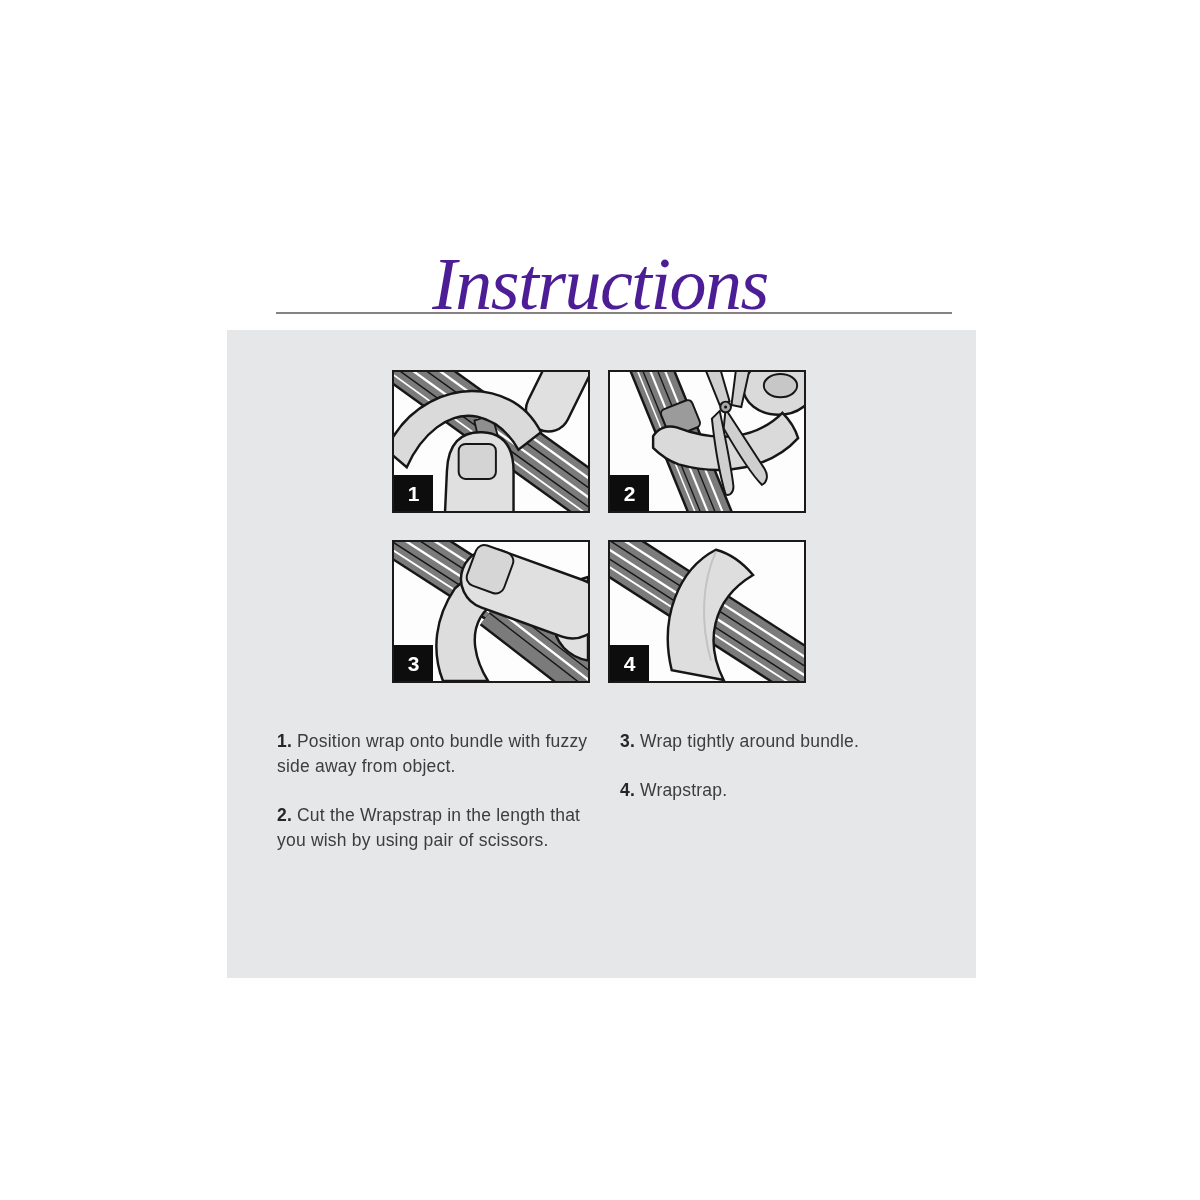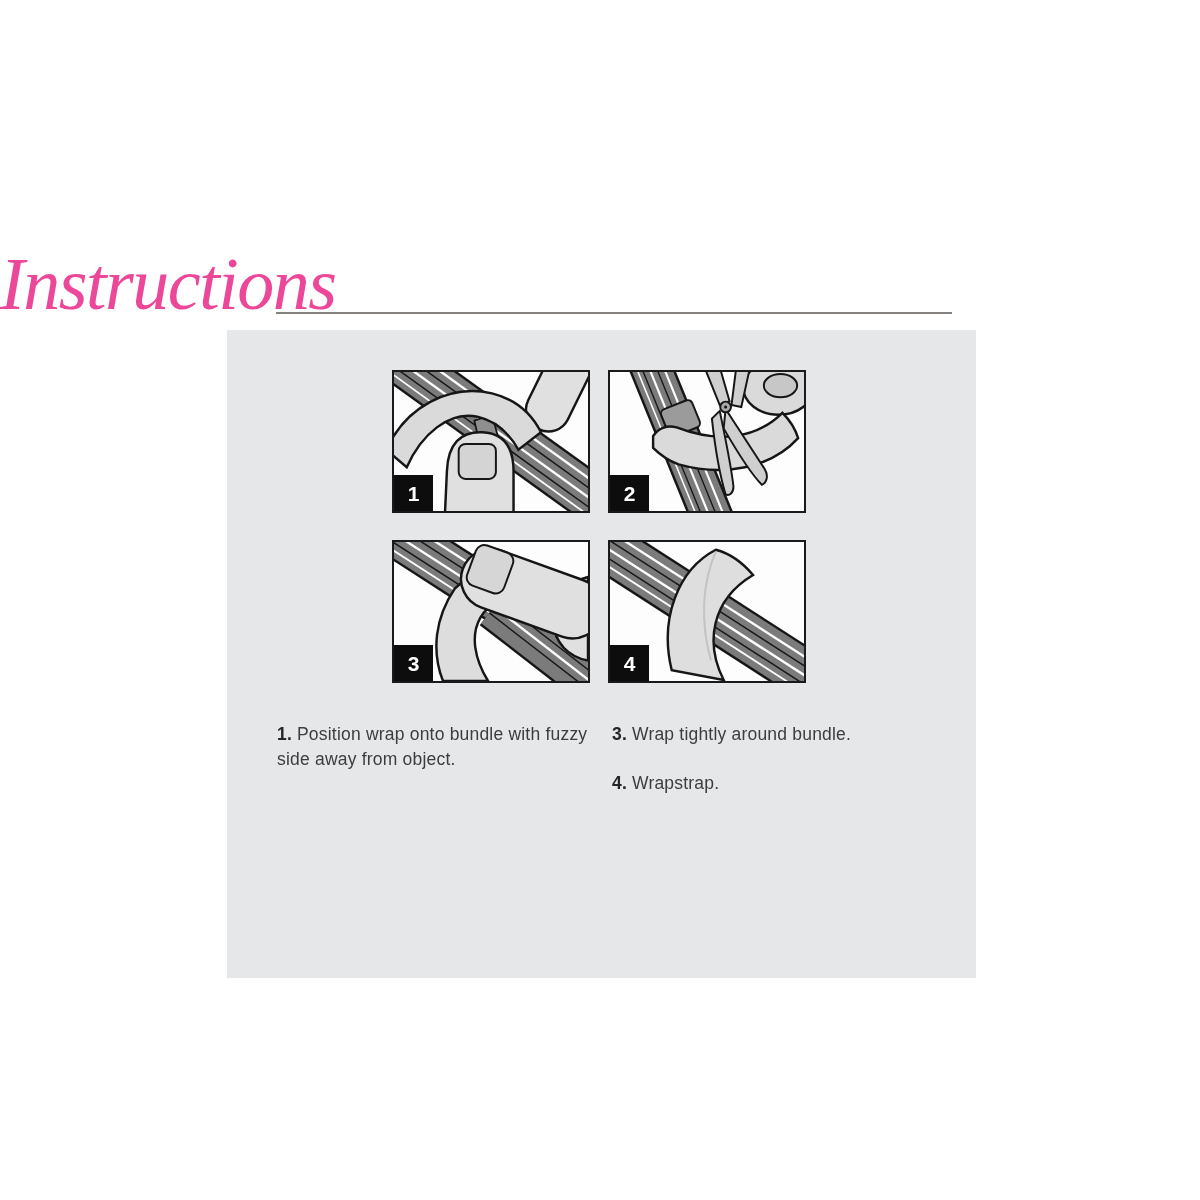"Instructions" .page-title { color: #ec4899 -> #4c1d95; text-align: left -> center }
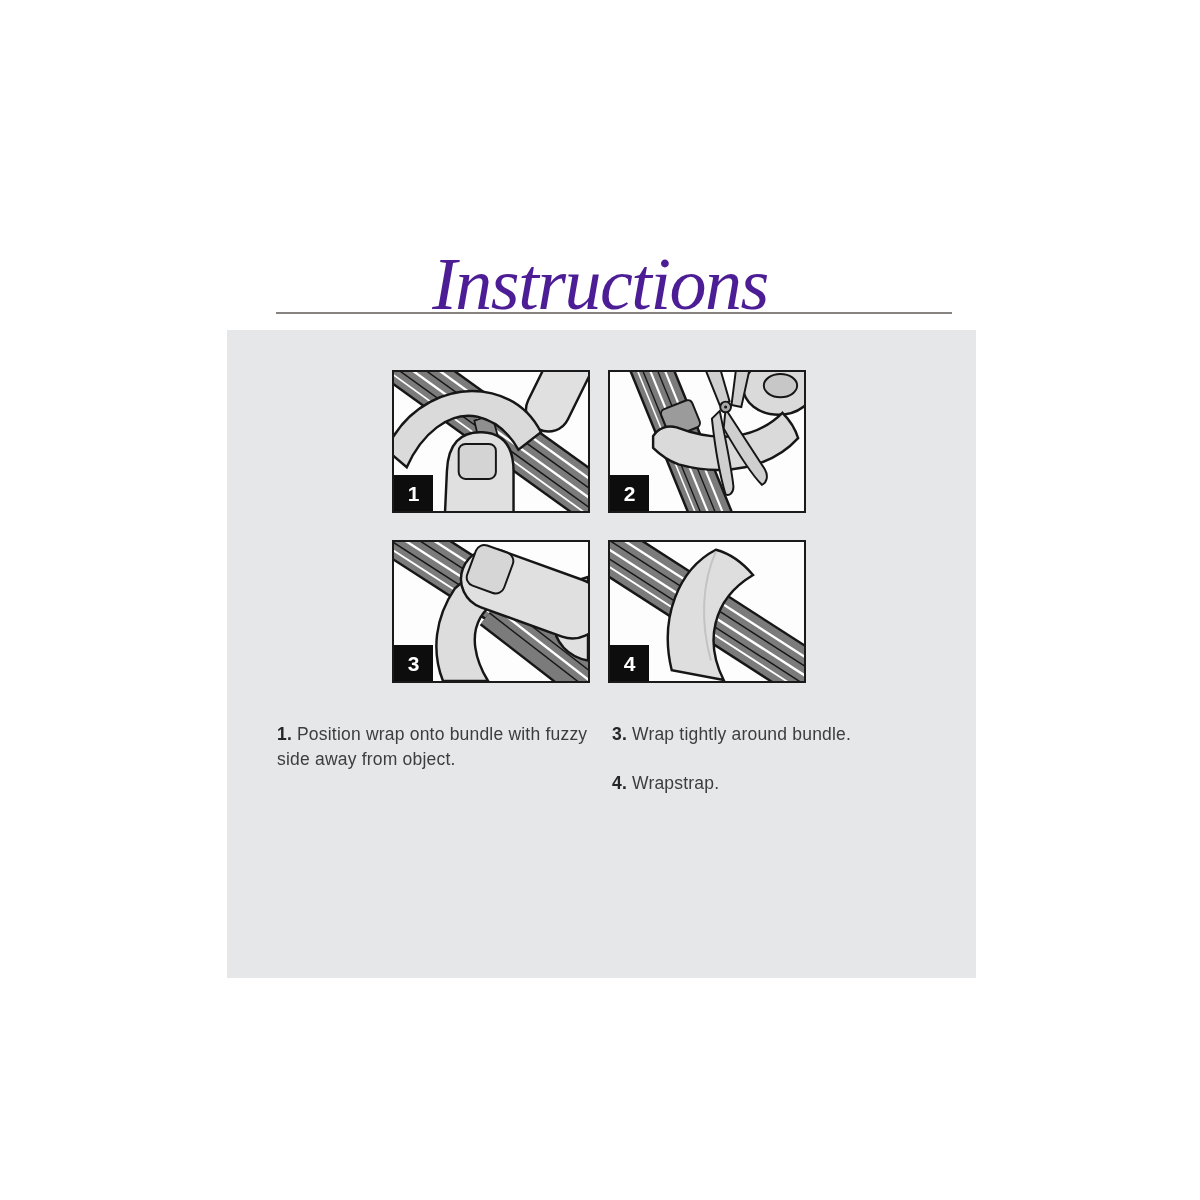"1. Position wrap onto bundle" .step { margin: 4px 0 24px 0 -> 11px 0 24px 0 }
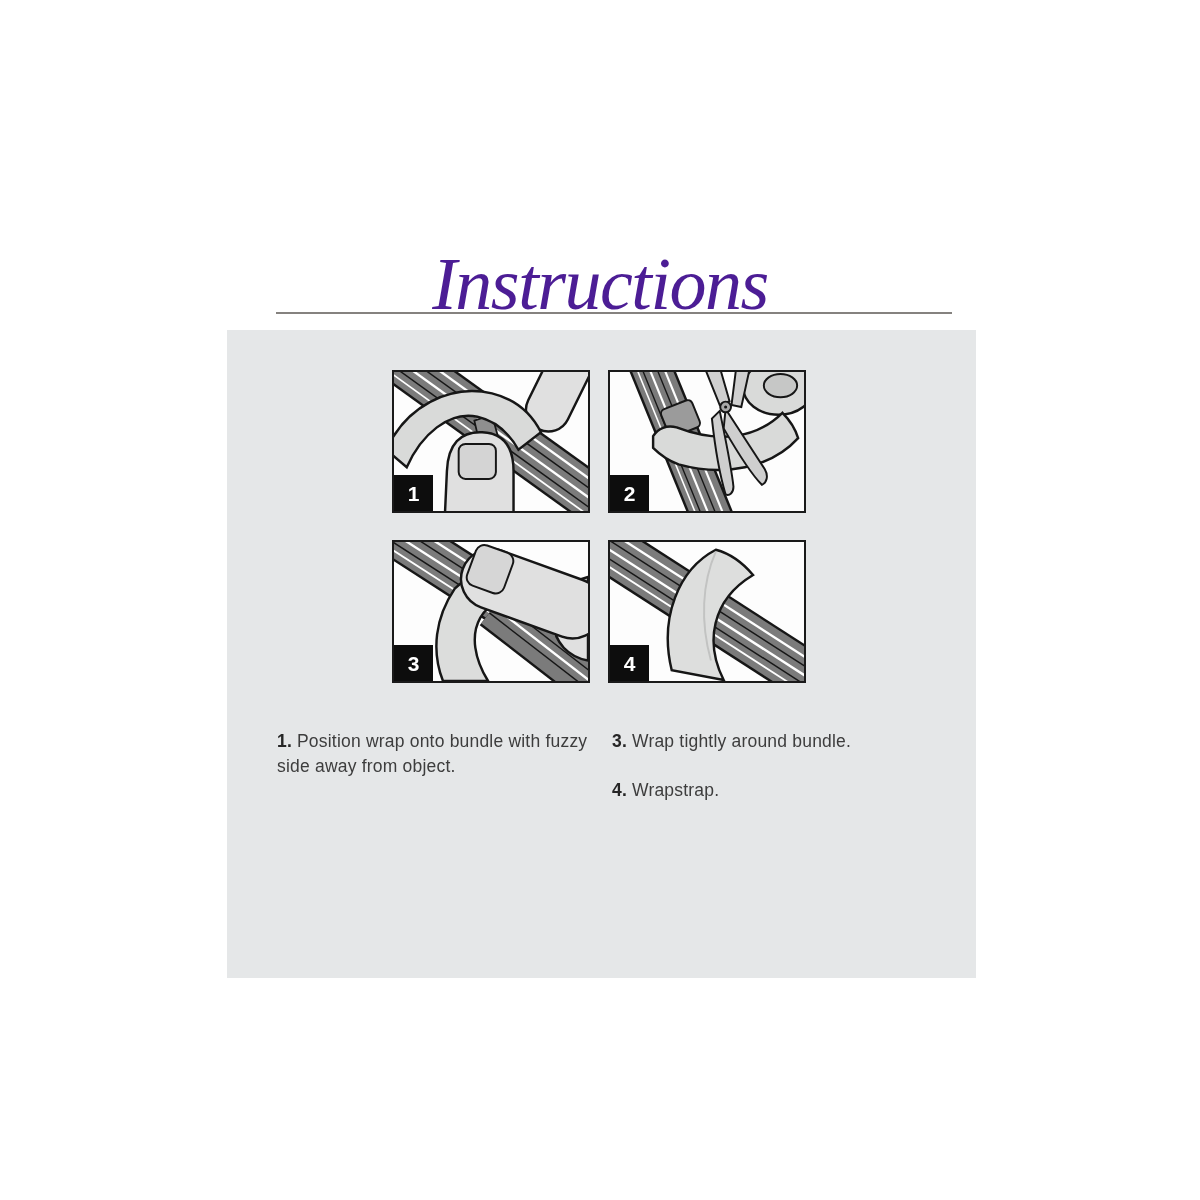"3. Wrap tightly around bundle." .steps-col.right { left: 385px -> 393px }
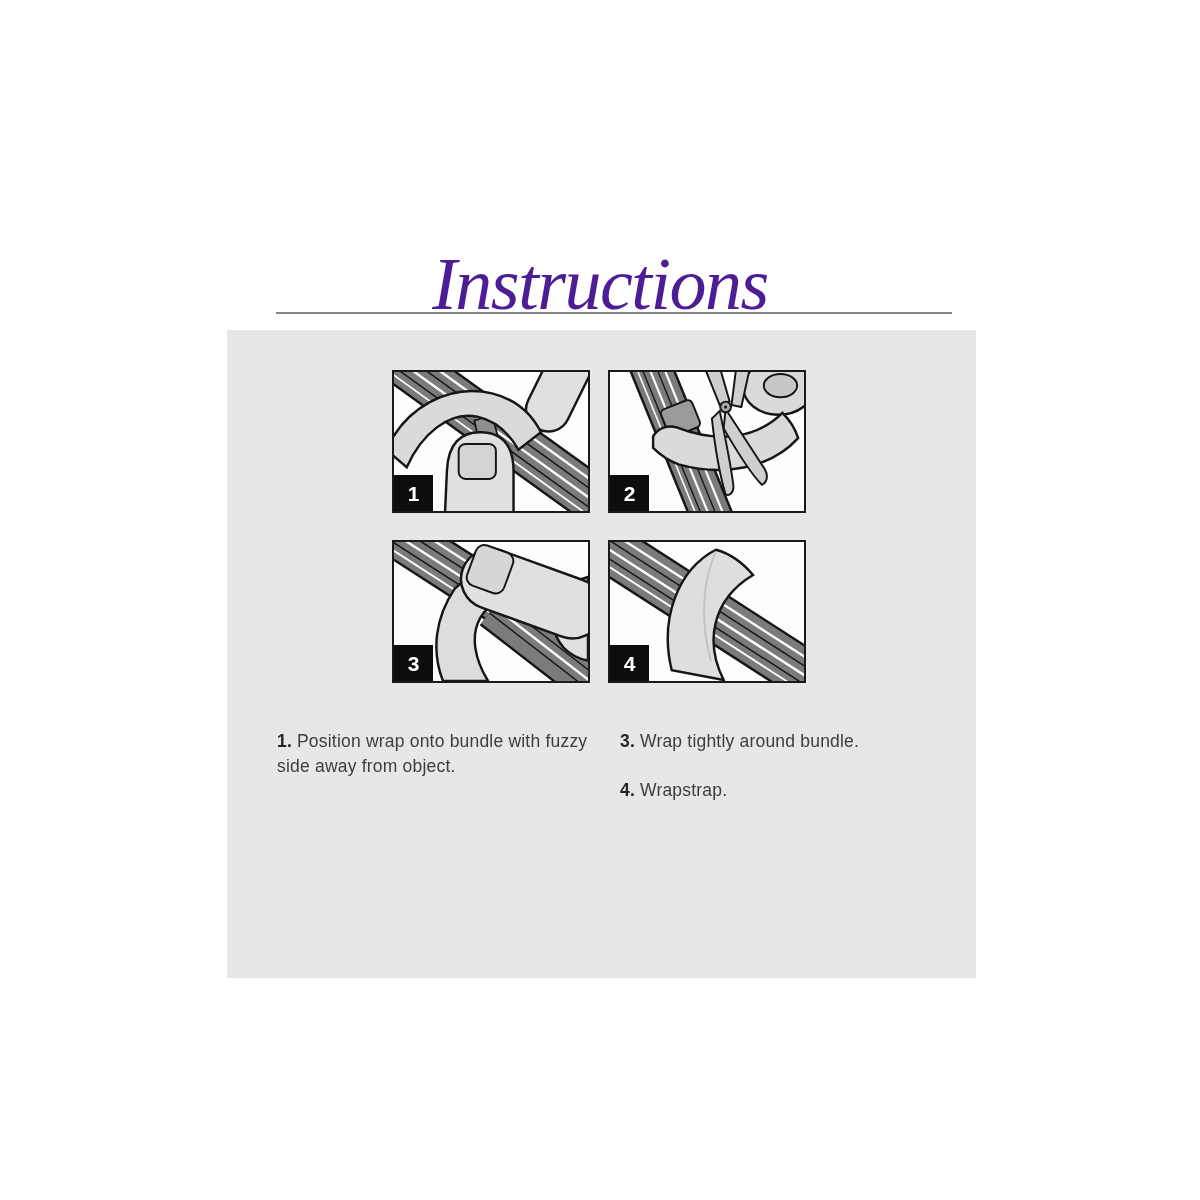"2. Cut the Wrapstrap in" p.step { html: none -> <p><span>2.</span><span>Cut the Wrapstrap in the length that you wish by using pair of scissors.</span></p> }
